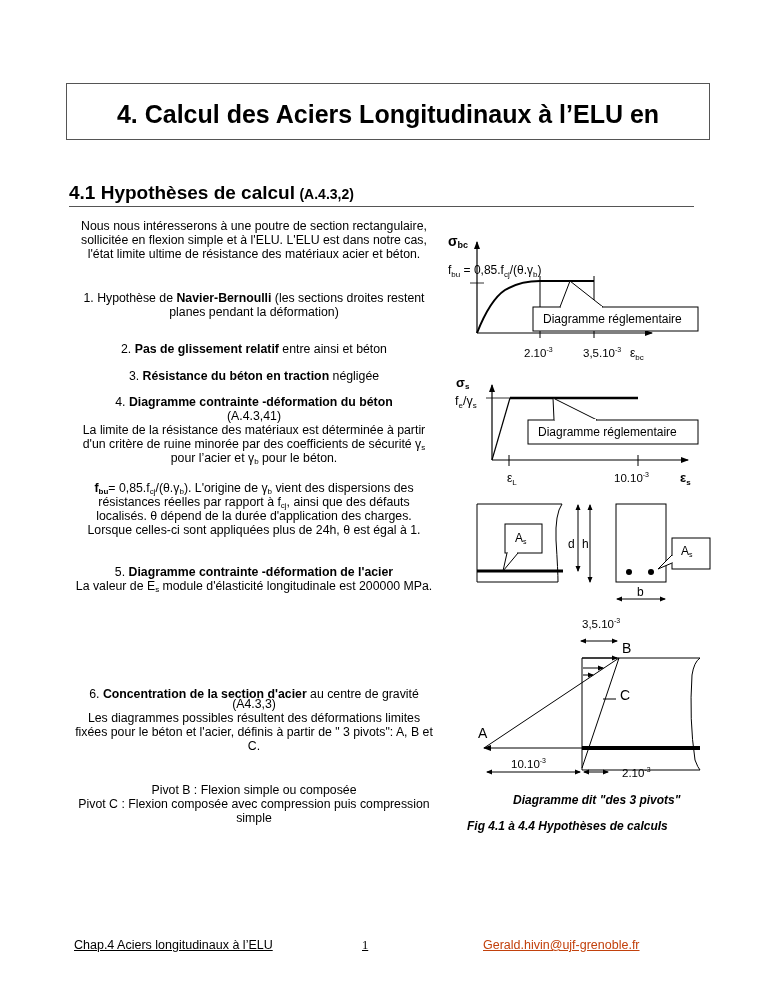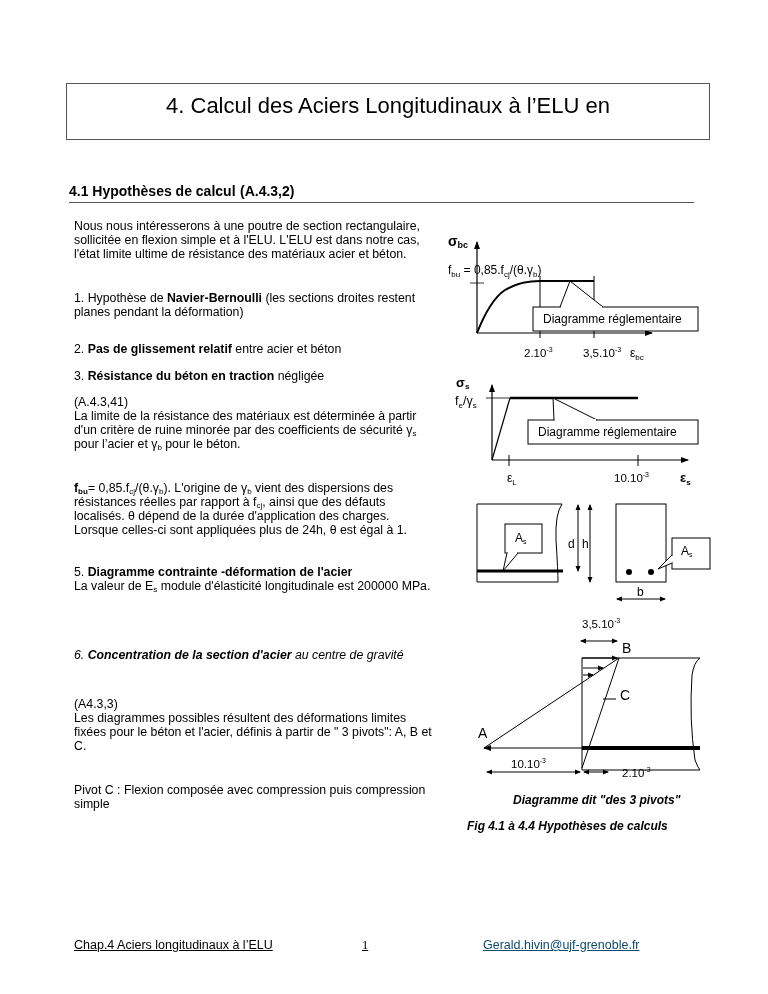"4. Calcul des Aciers Longitudinaux" .title-box h1 { font-size: 22px -> 25px; font-weight: normal -> bold; margin: 8px -> 16px }
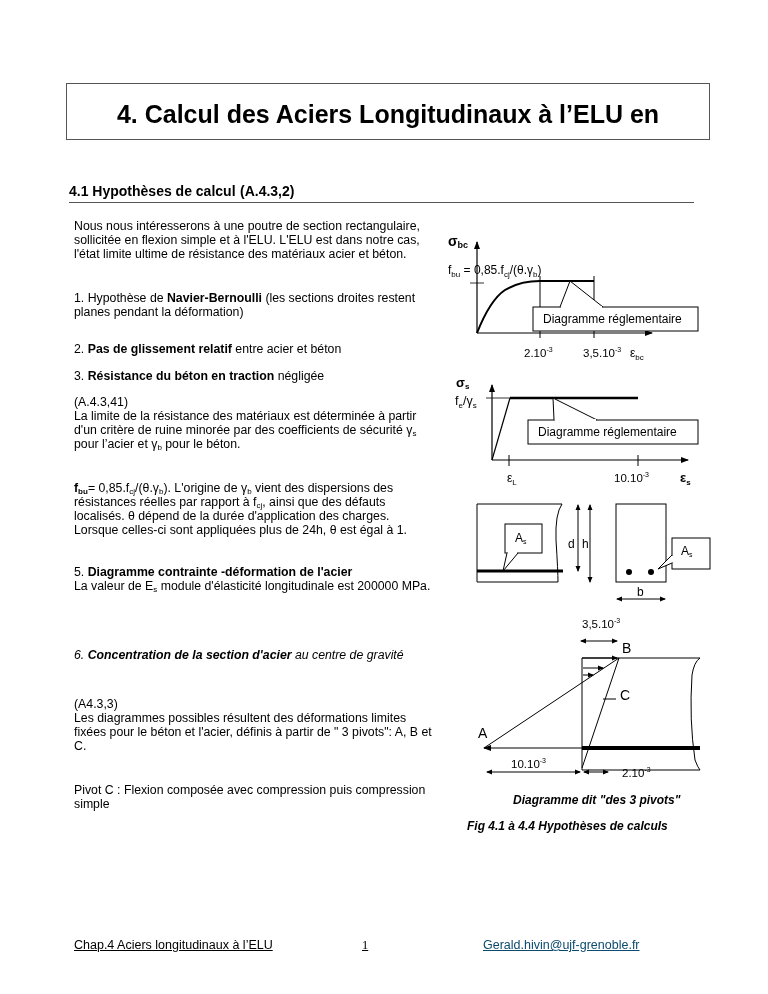"4.1 Hypothèses de calcul" .section-head .num { font-size: 14px -> 19px }
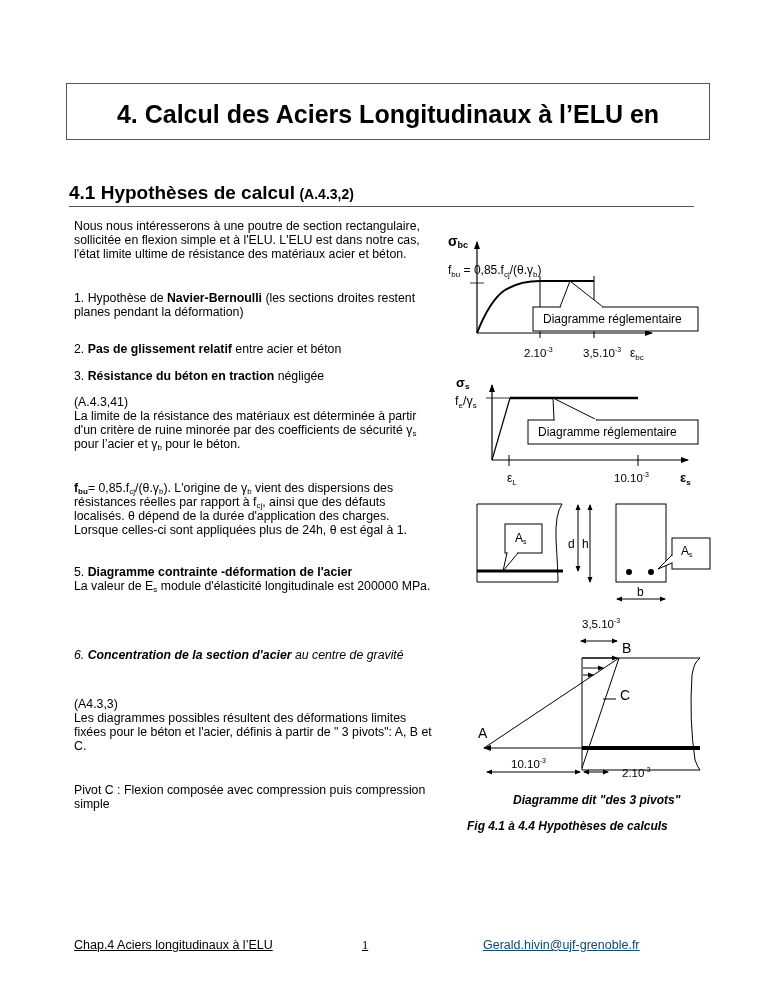"Nous nous intéresserons à une" .text-col { text-align: none -> center }
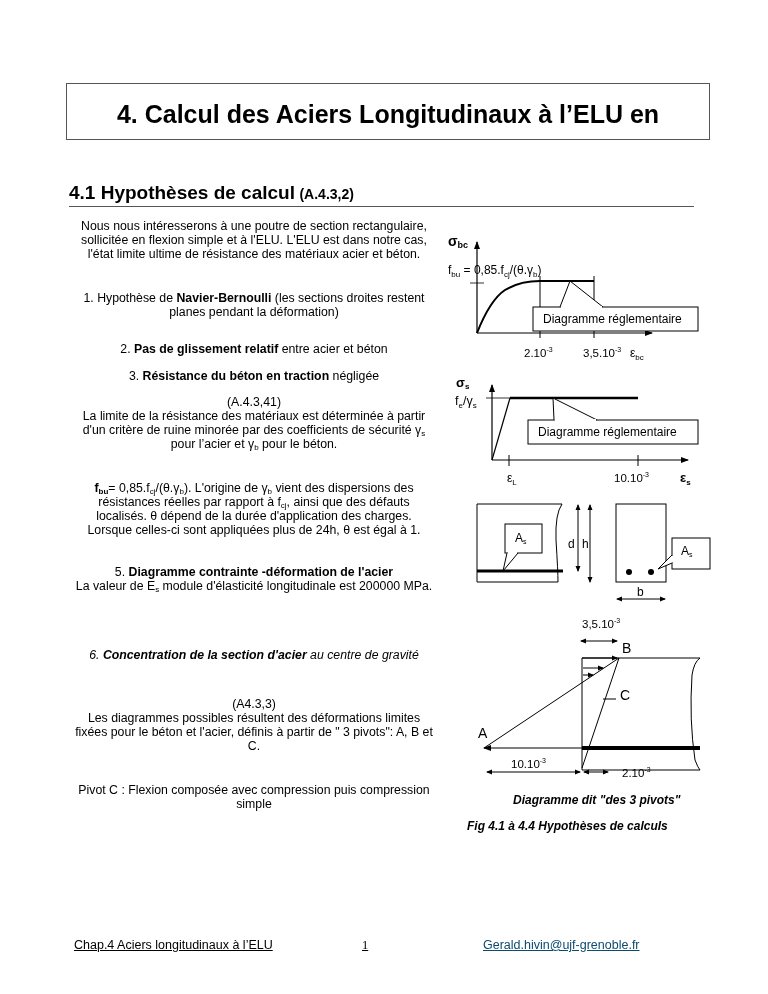"entre acier et béton" span { text: acier -> ainsi }
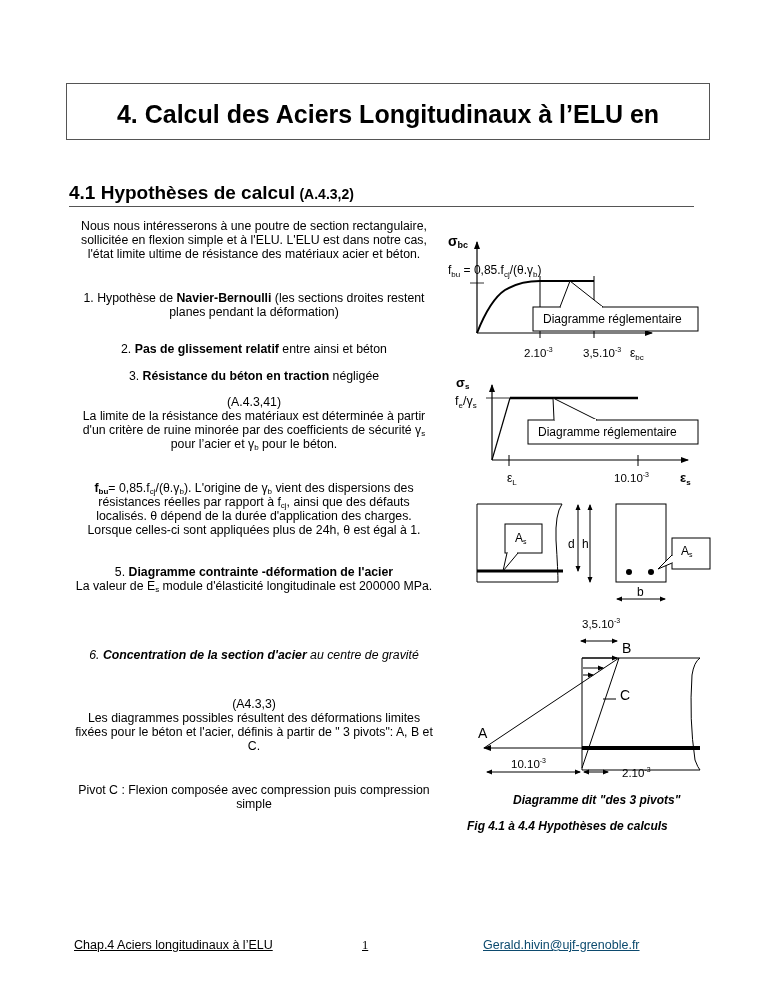"4. Diagramme contrainte -déformation du" p { html: none -> <p><span>4. </span><b>Diagramme contrainte -déformation du béton</b></p> }
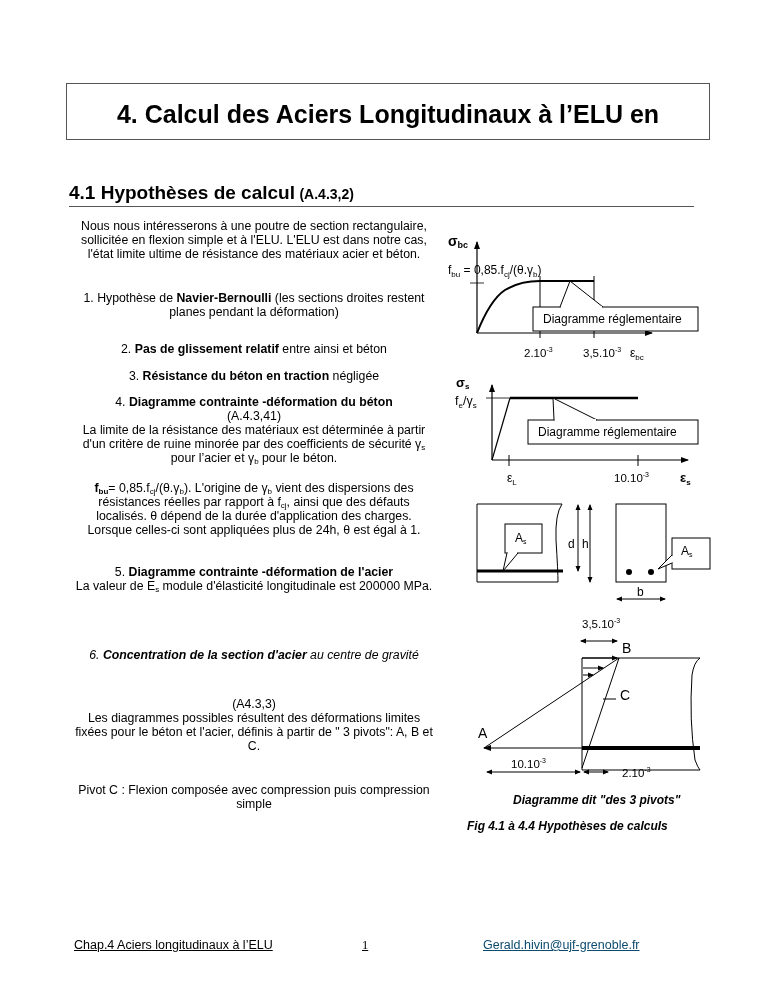"6. Concentration de la section" div.text-col { font-style: italic -> none; top: 648px -> 687px }
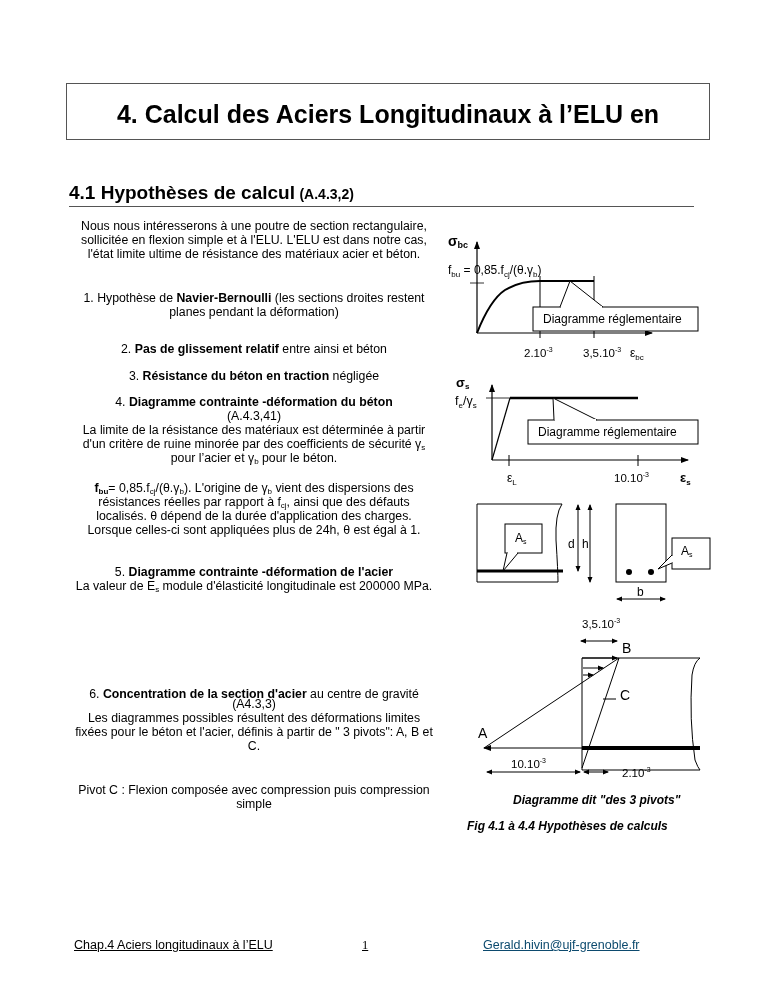"Pivot B : Flexion simple" p { html: none -> <p>Pivot B : Flexion simple ou composée</p> }
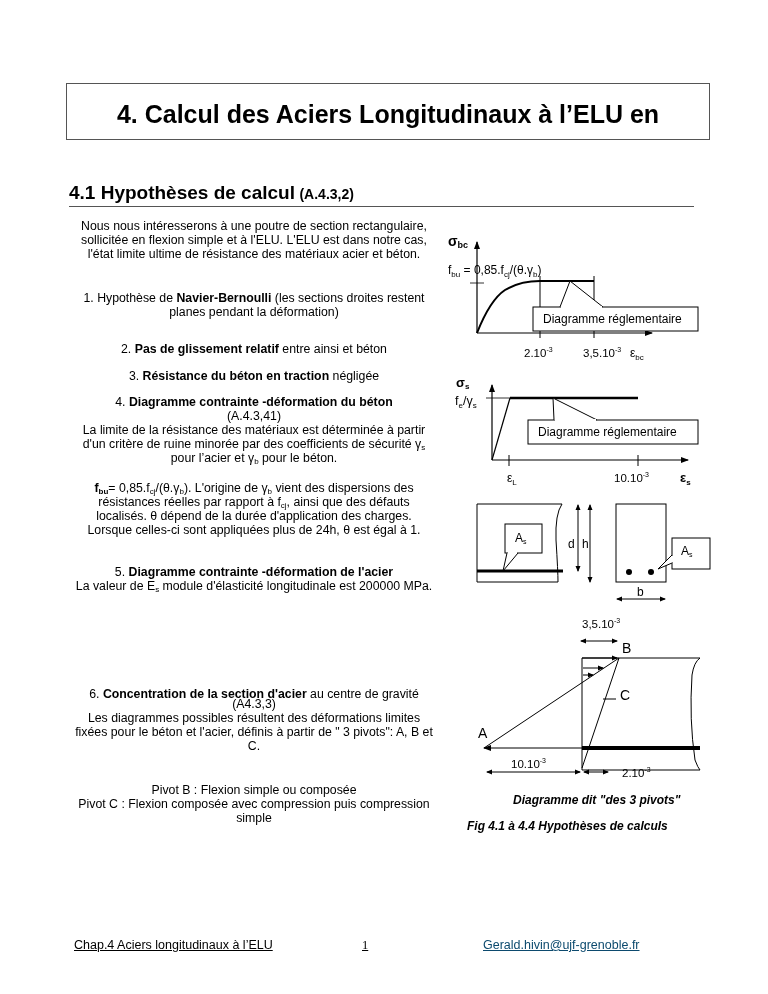"Gerald.hivin@ujf-grenoble.fr" .footer-email { color: #0c4a6e -> #c2410c }
